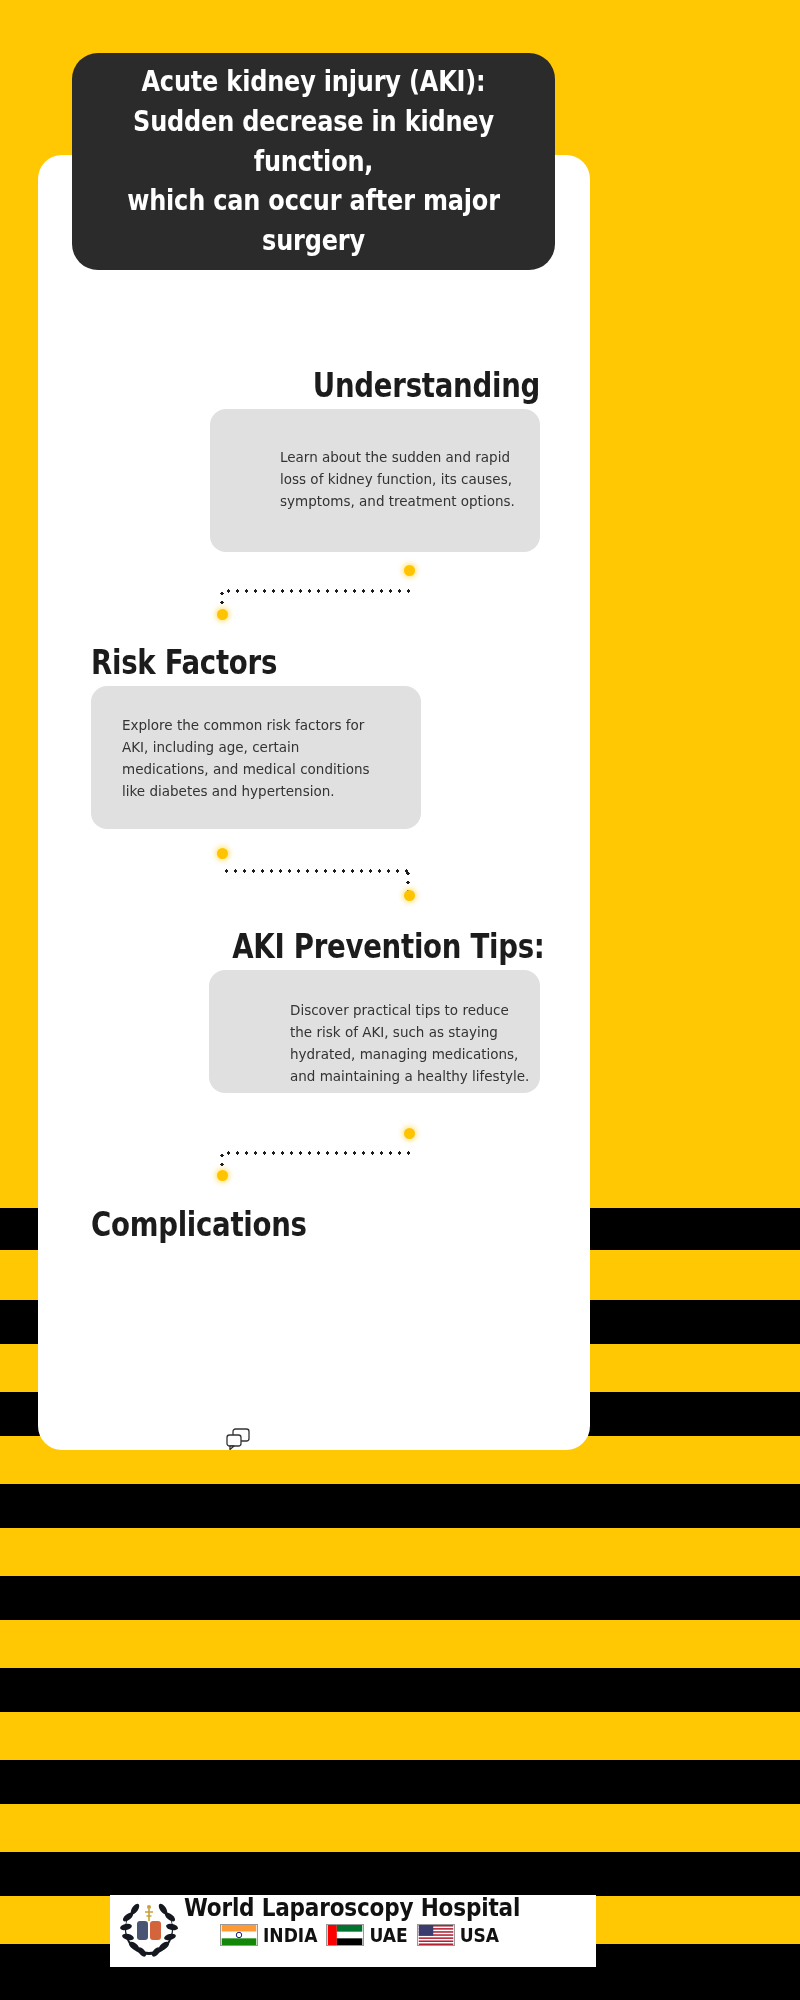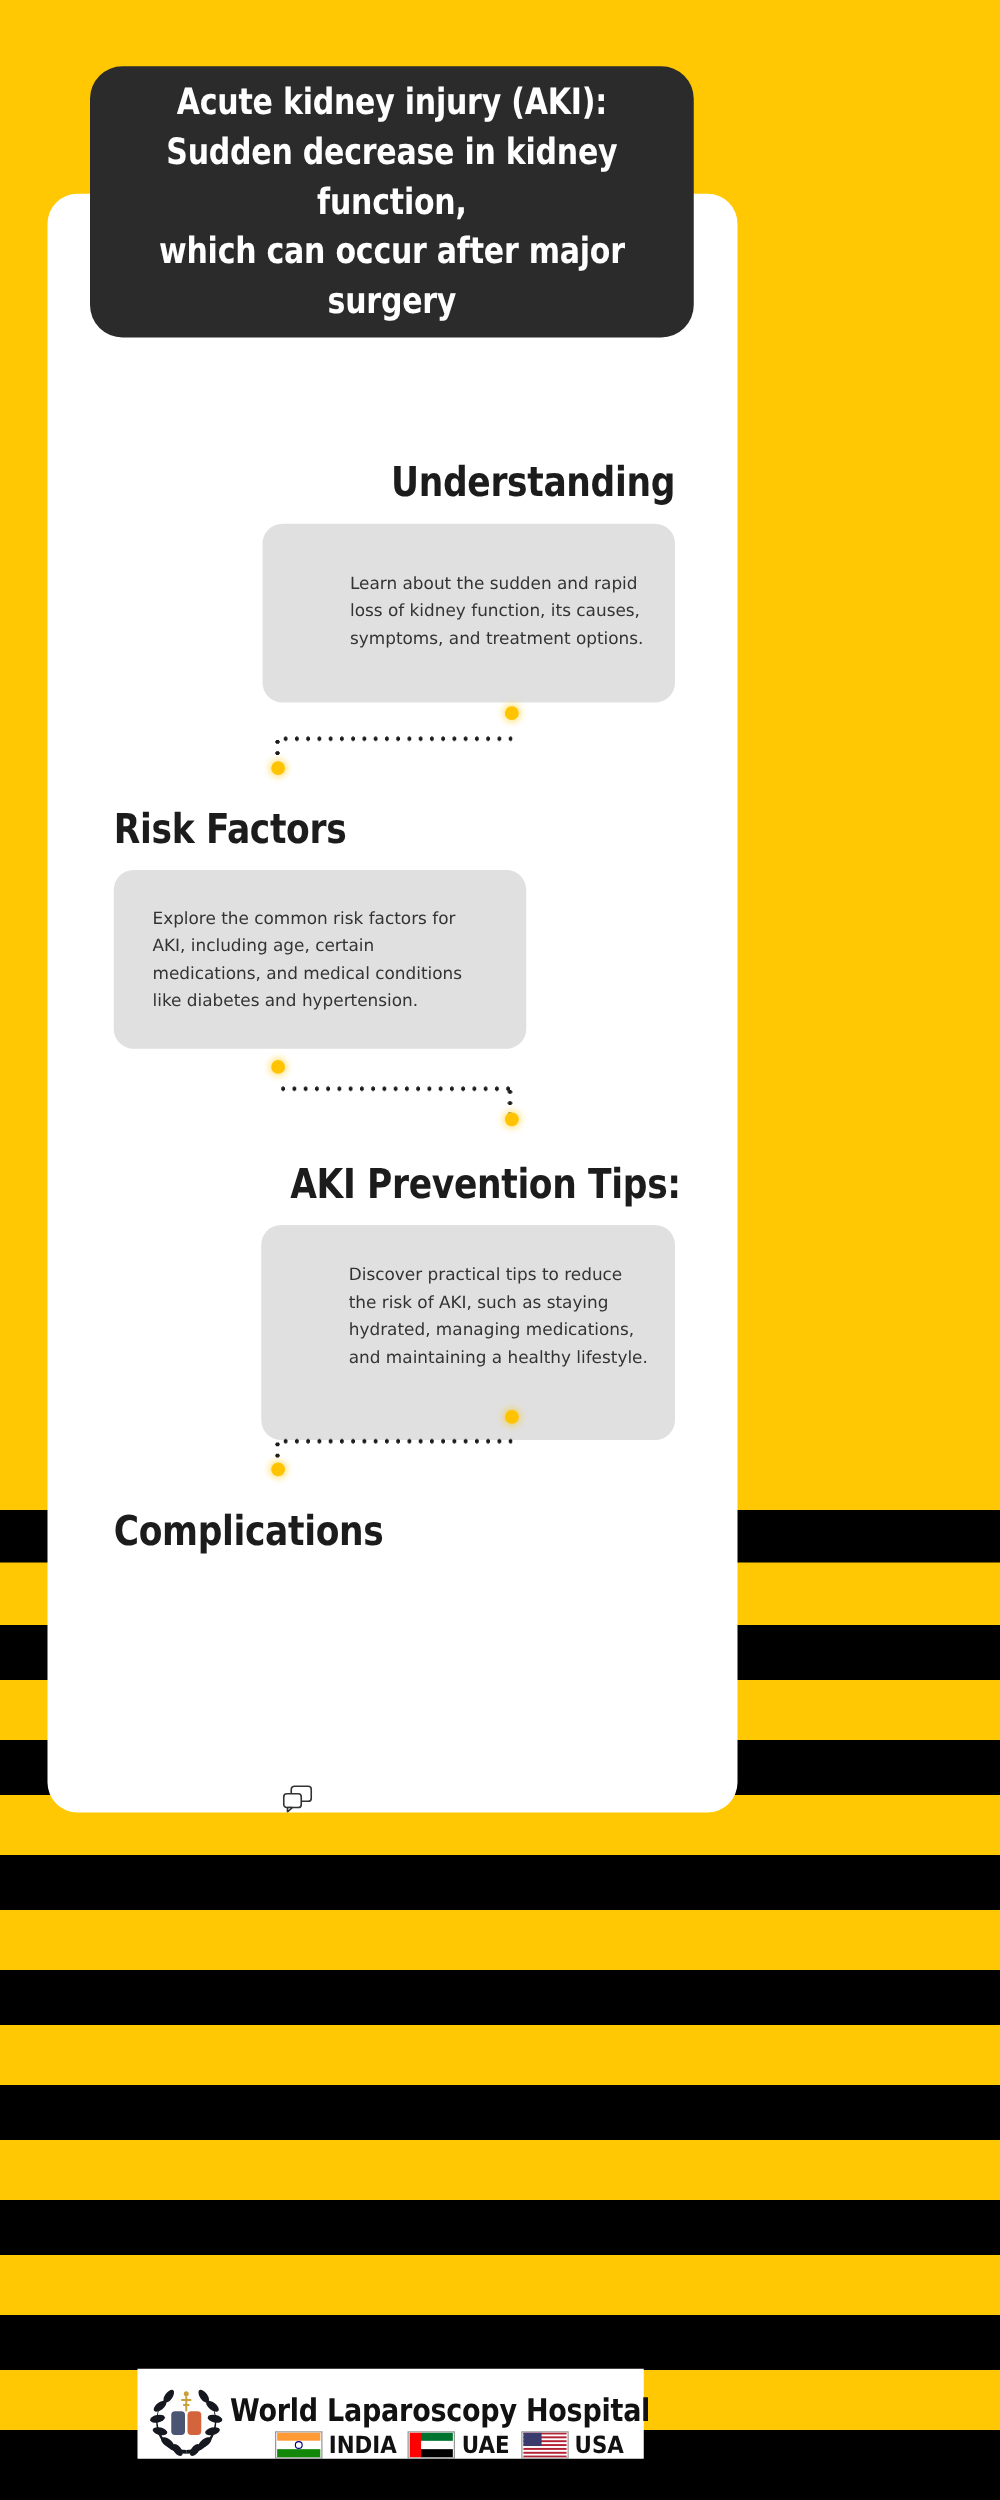"Learn about the sudden and" .card { margin-top: 14px -> 4px }
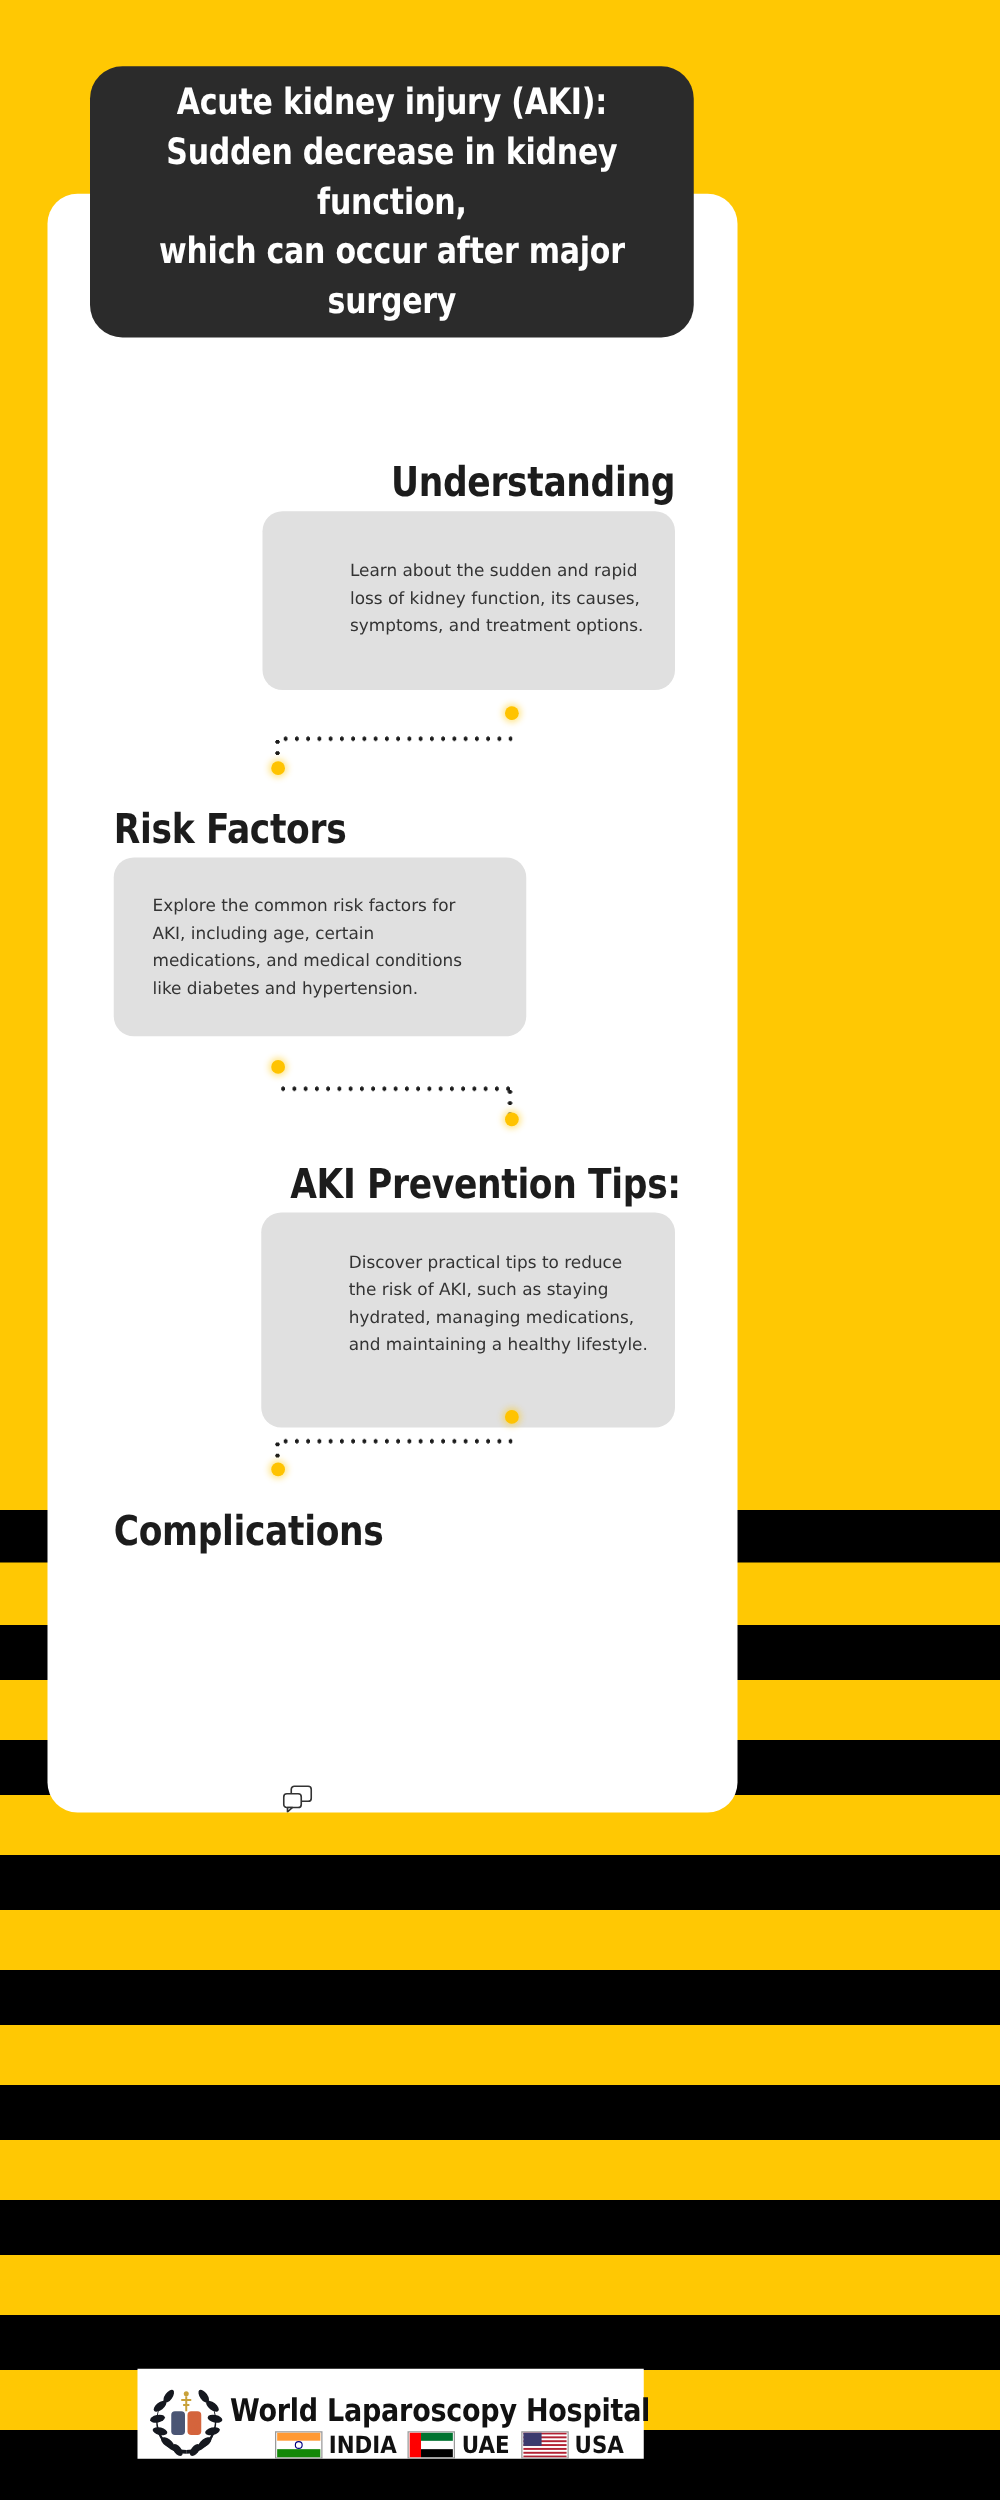"Discover practical tips to reduce" .sec3 .card { height: 172px -> 123px; padding: 30px 0 0 0 -> 30px 0 0 11px }
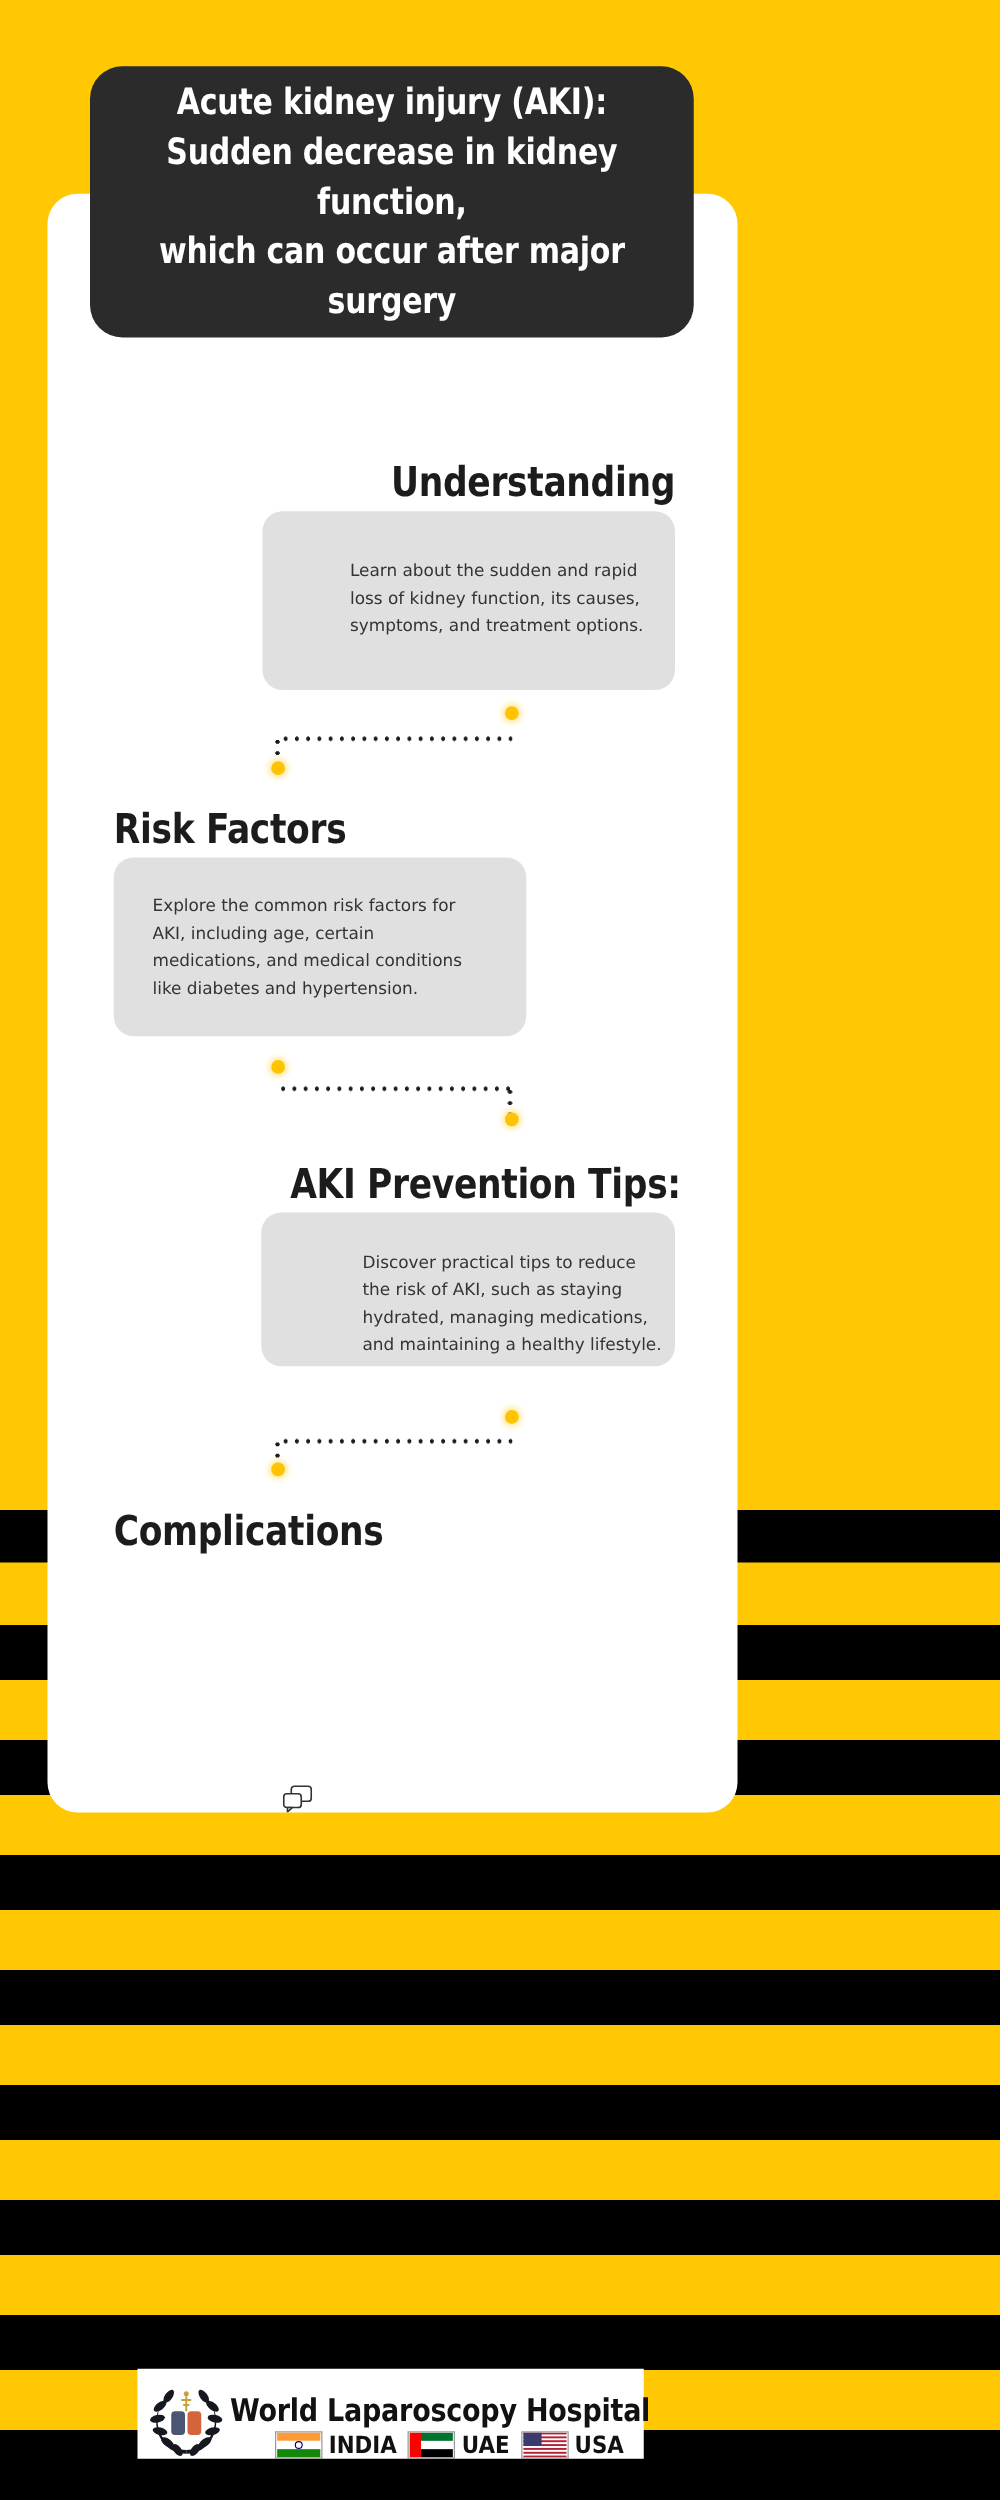"World Laparoscopy Hospital" .logo-bar { align-items: flex-end -> flex-start; width: 405px -> 486px }
